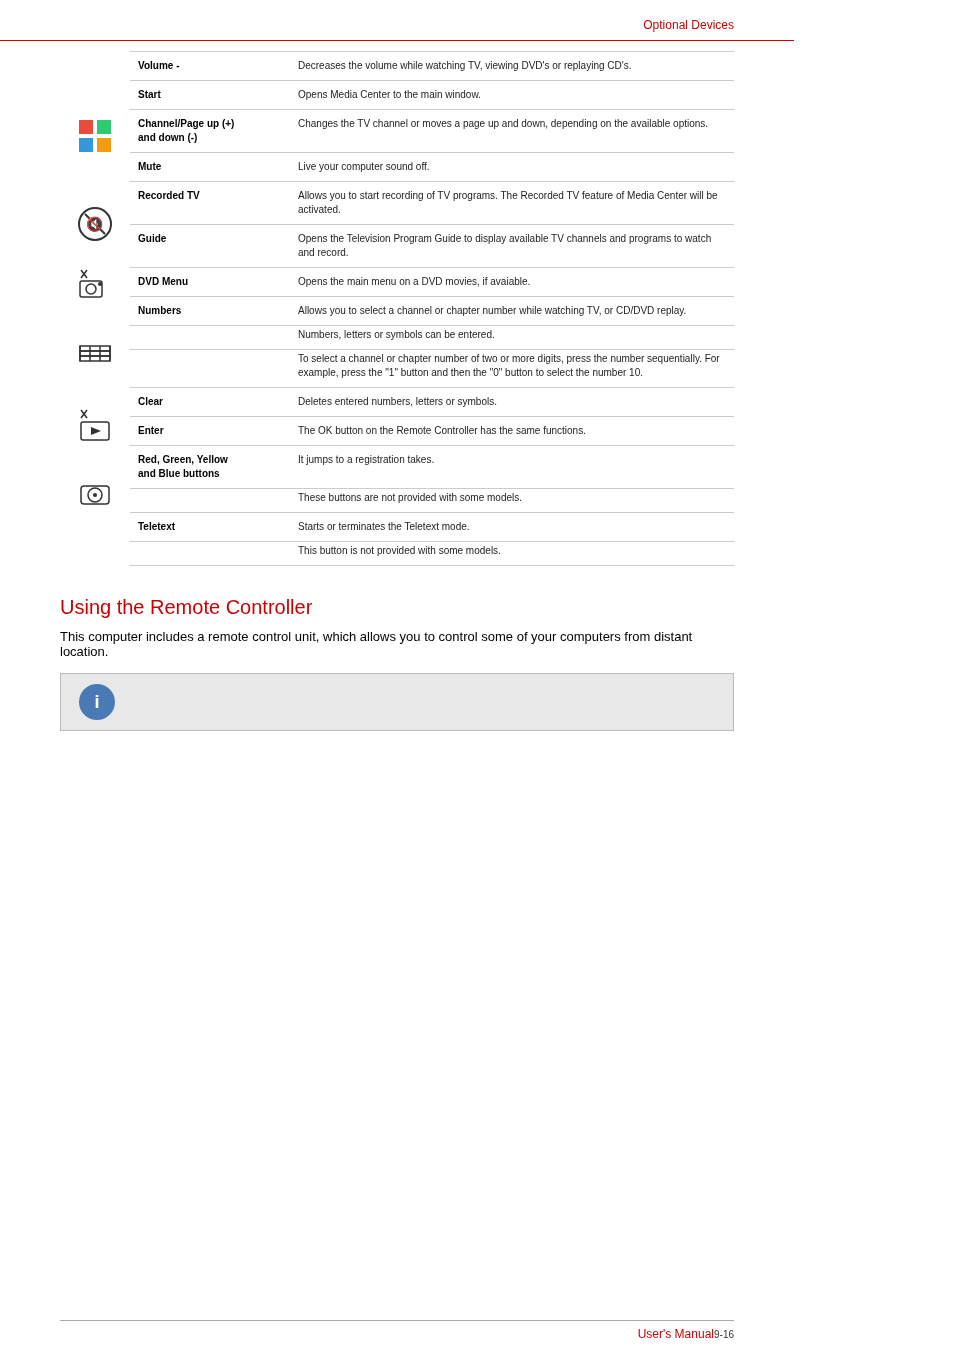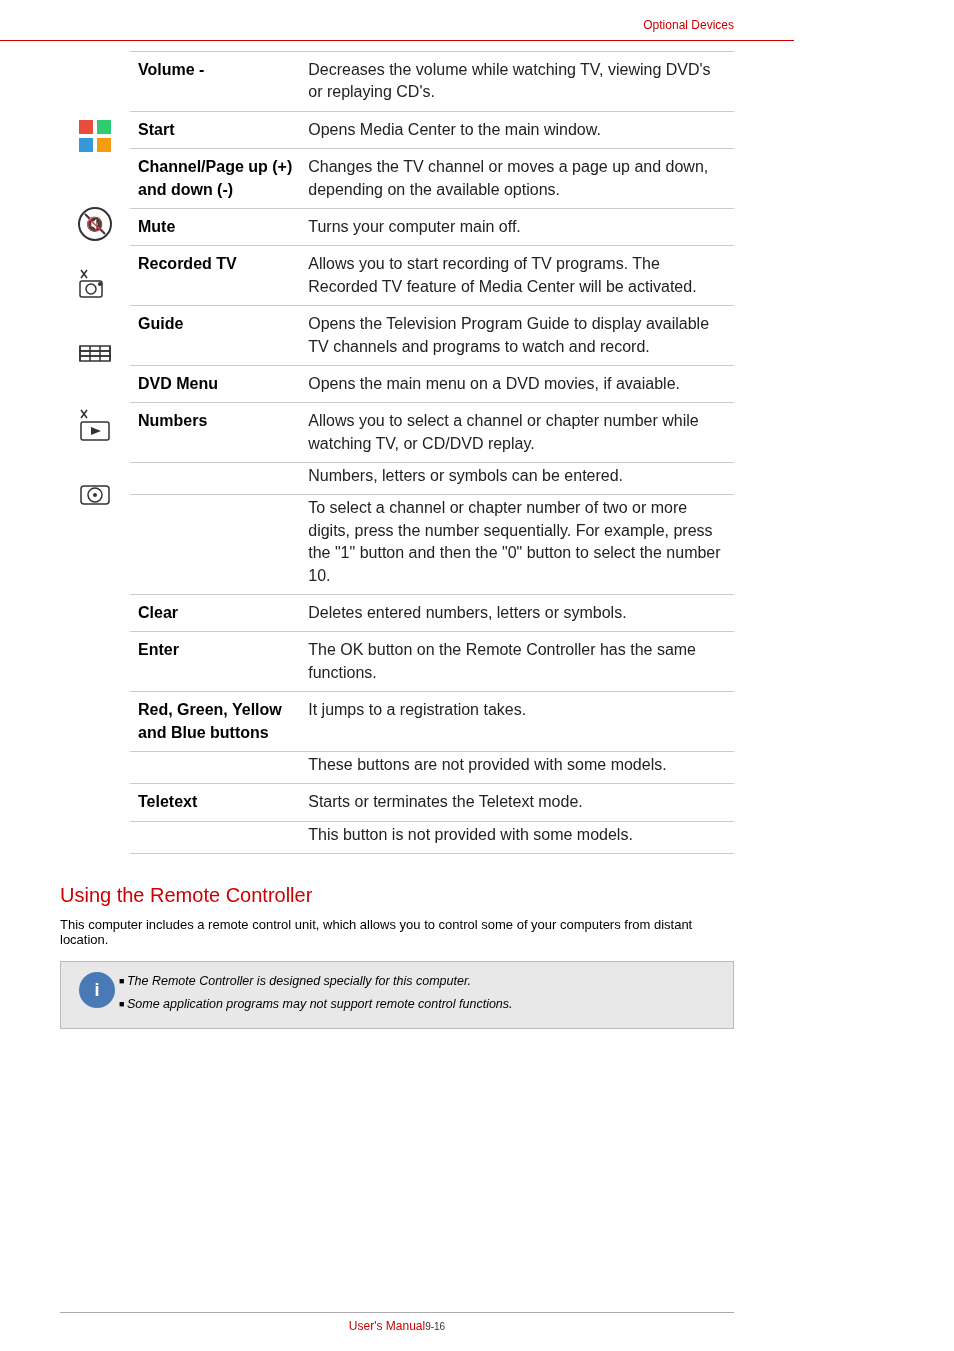"Volume -" table.main-table td { font-size: 16px -> 10px }
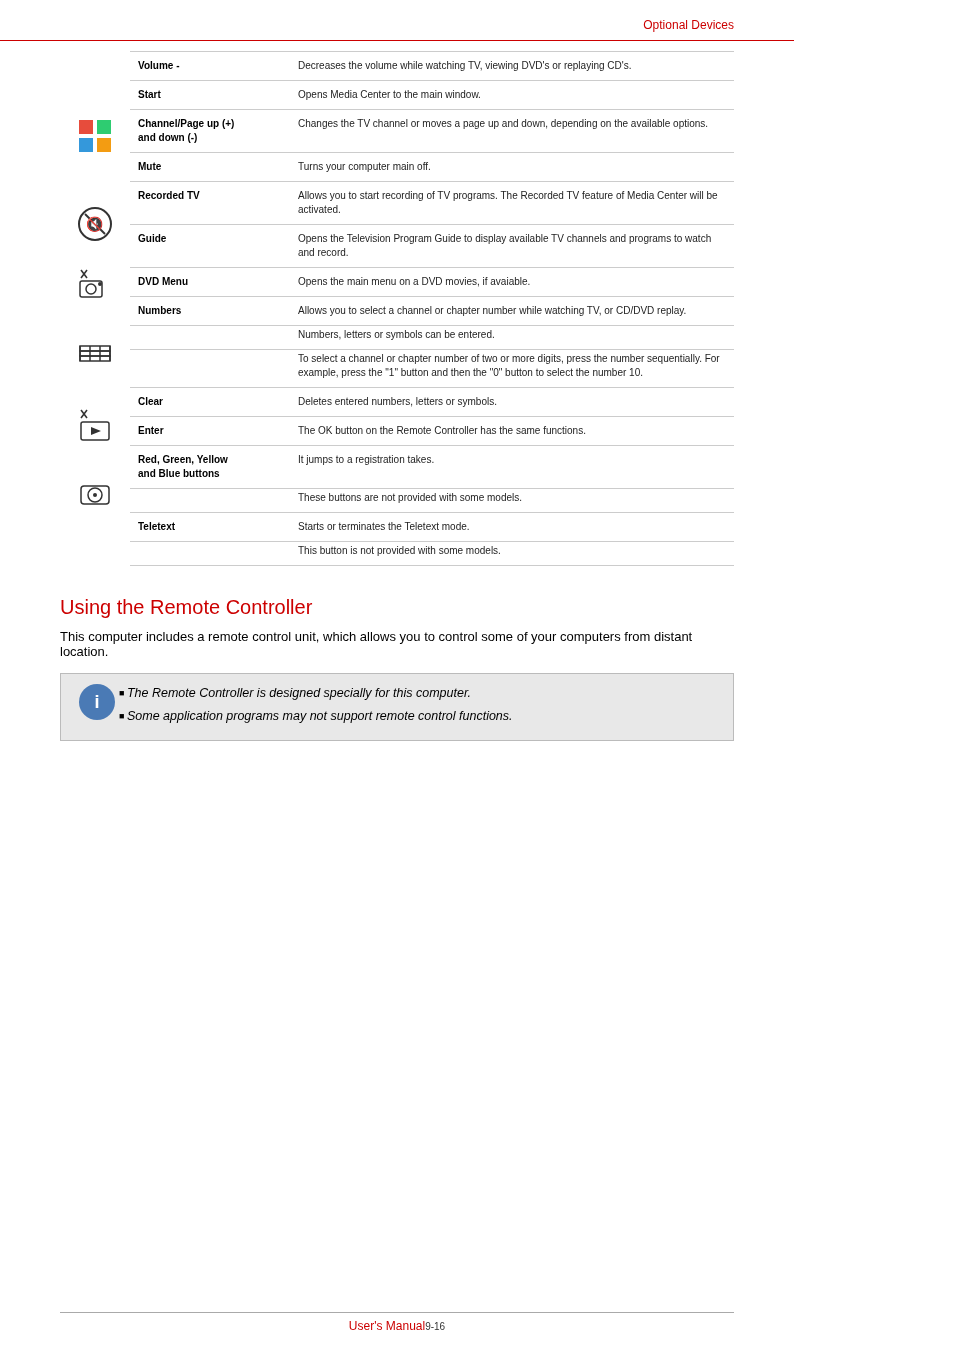"Turns your computer main off." td { text: Turns your computer main -> Live your computer sound }
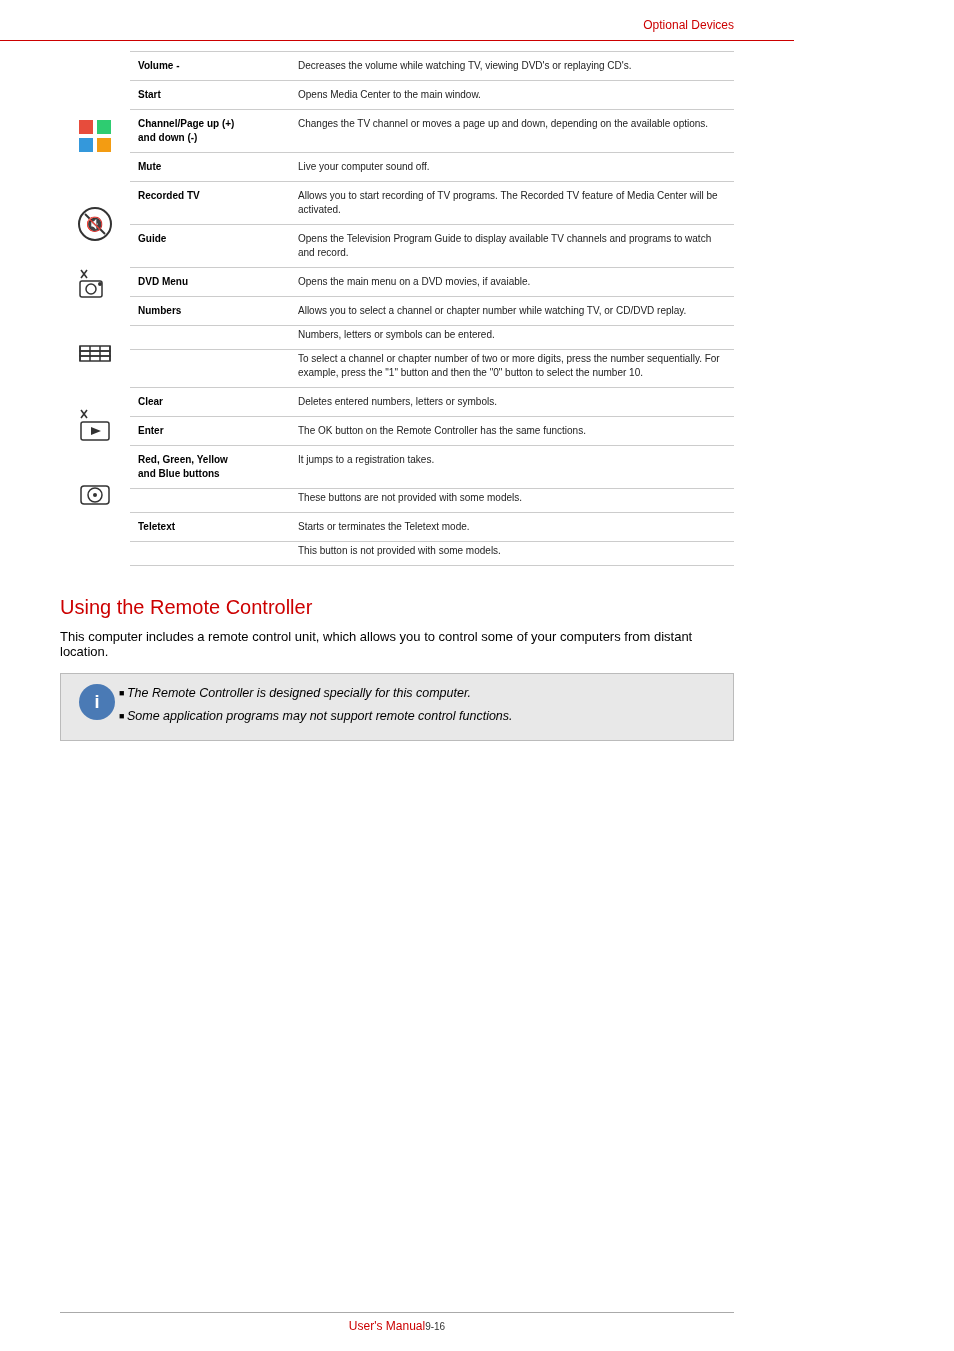"The Remote Controller is designed" div.info-text { html: <div> <ul> <li><em>The Remote Controller is designed specially for this computer.</em></li> <li><em>Some application programs may not support remote control functions.</em></li> </ul> </div> -> none }
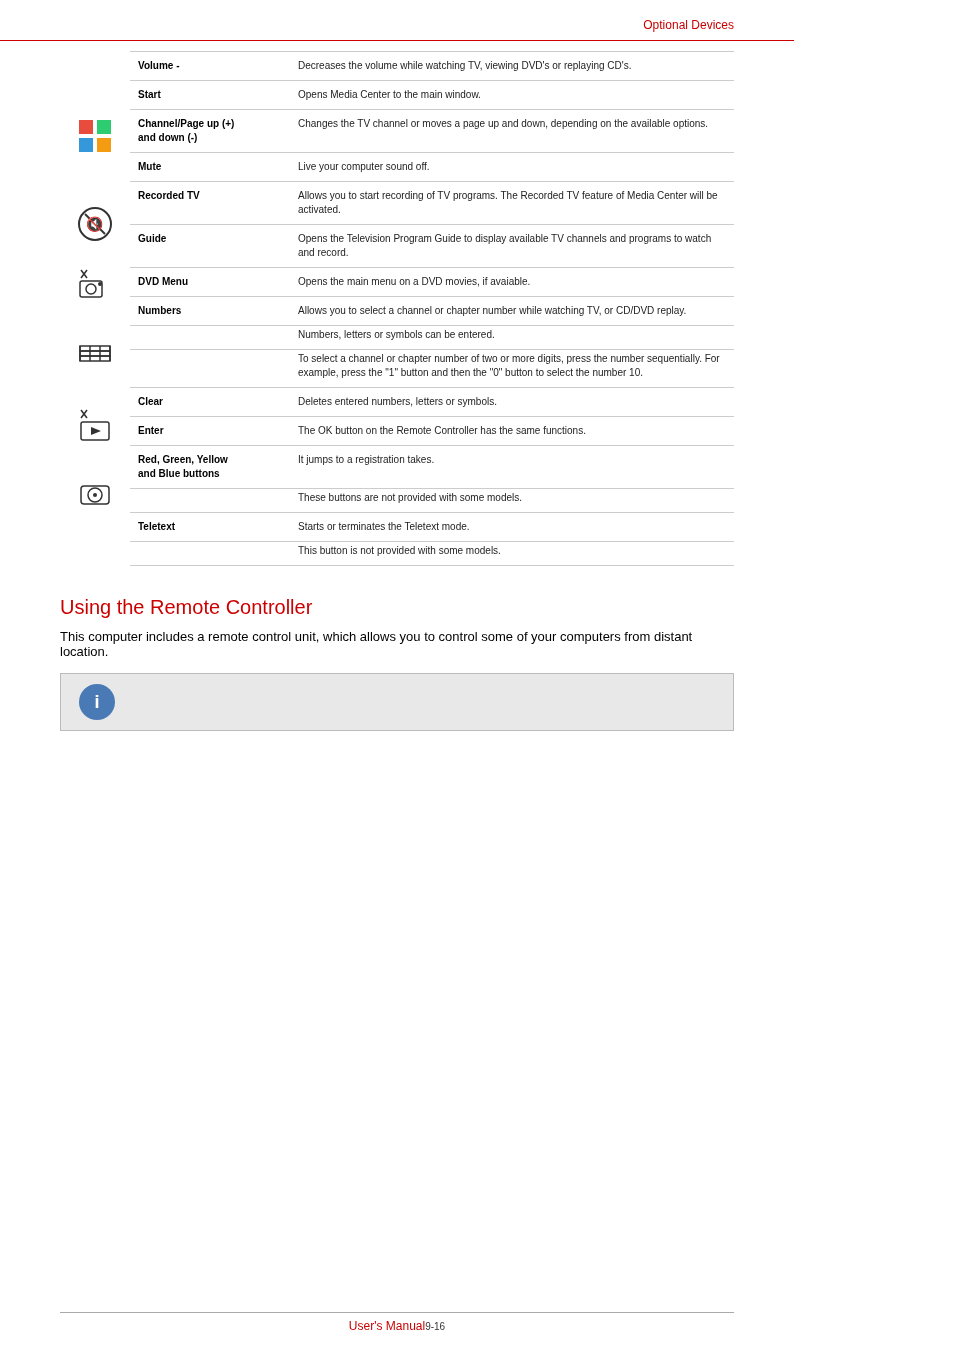"User's Manual" .footer { bottom: 18px -> 10px; justify-content: center -> flex-end }
